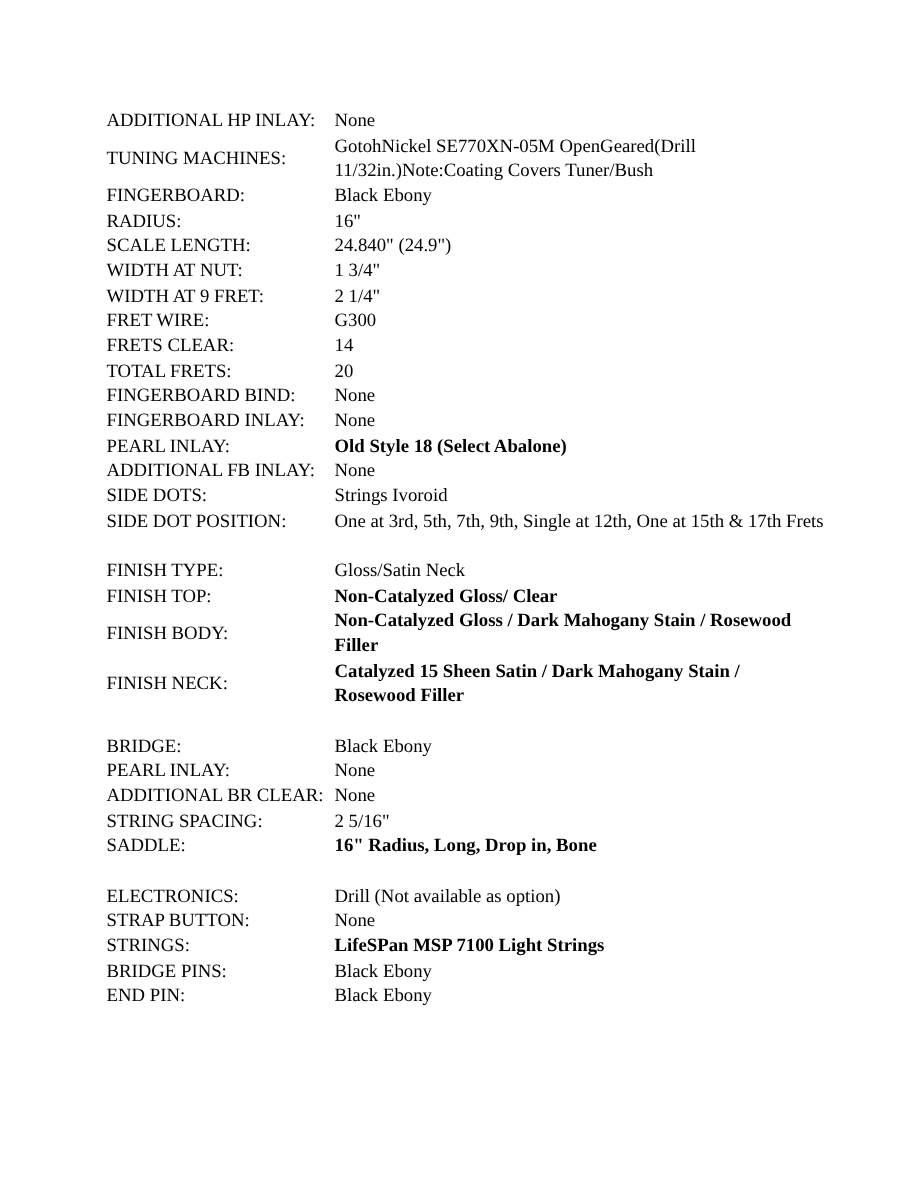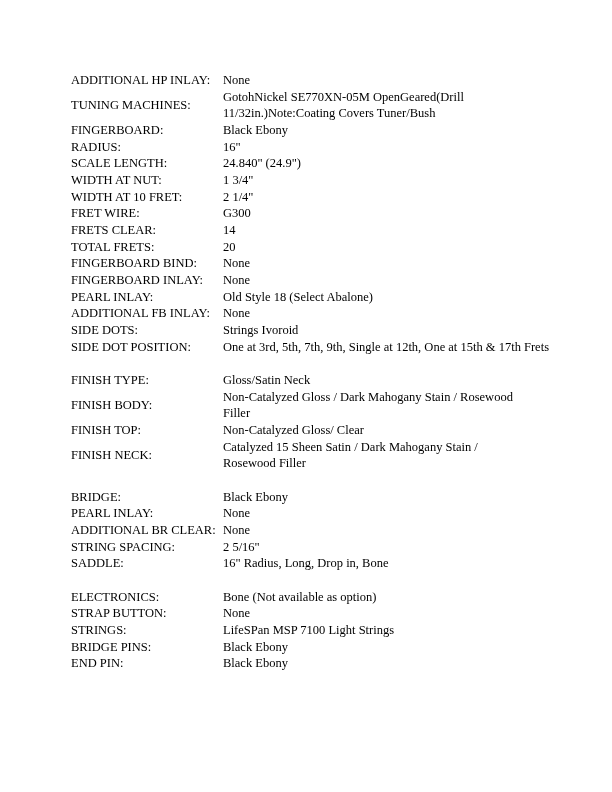"WIDTH AT 10 FRET:" span.spec-label { text: 10 -> 9 }
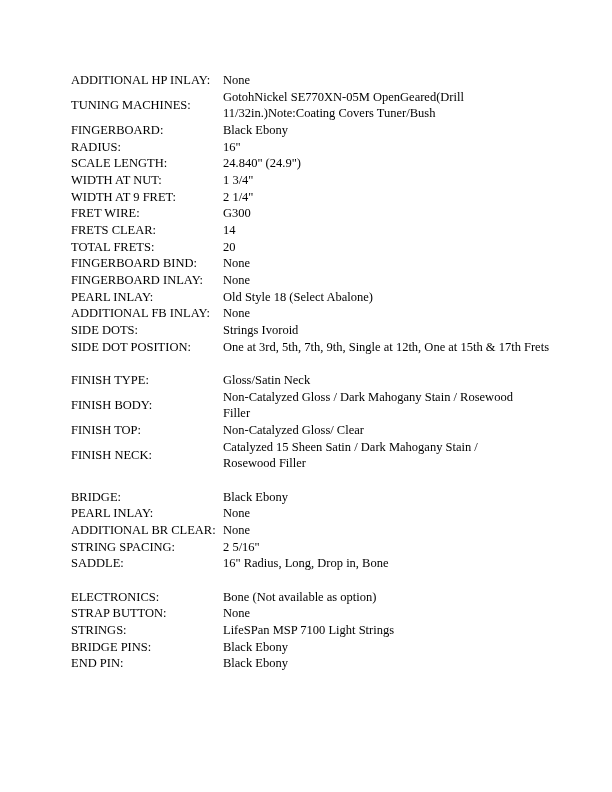"Old Style 18 (Select Abalone)" .spec-value.bold { font-weight: normal -> bold }
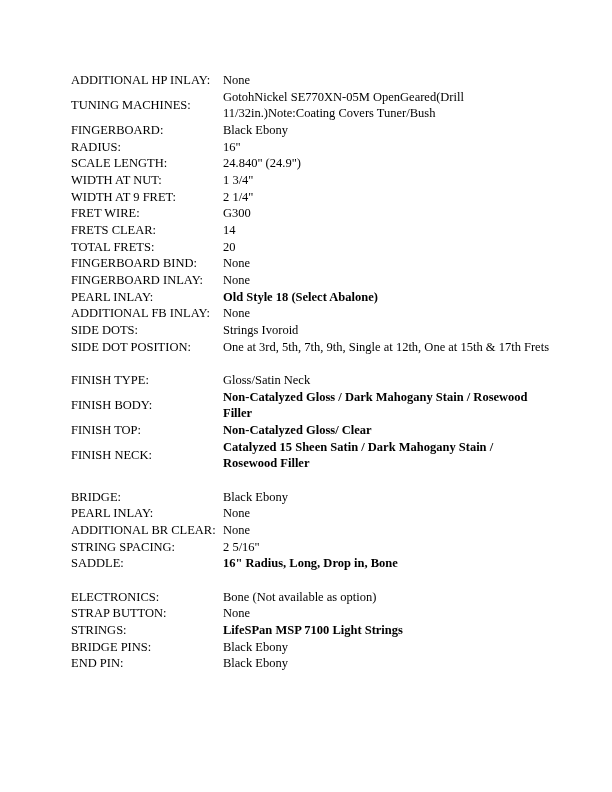"FINISH BODY:" div.spec-row { order: before "FINISH TOP:" -> after "FINISH TOP:" }
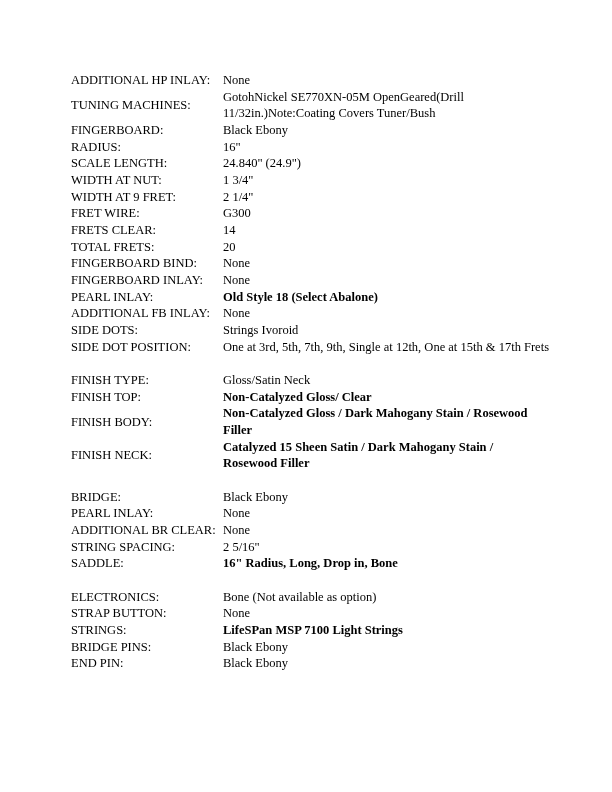"Bone (Not available as option)" span.spec-value { text: Bone -> Drill }
